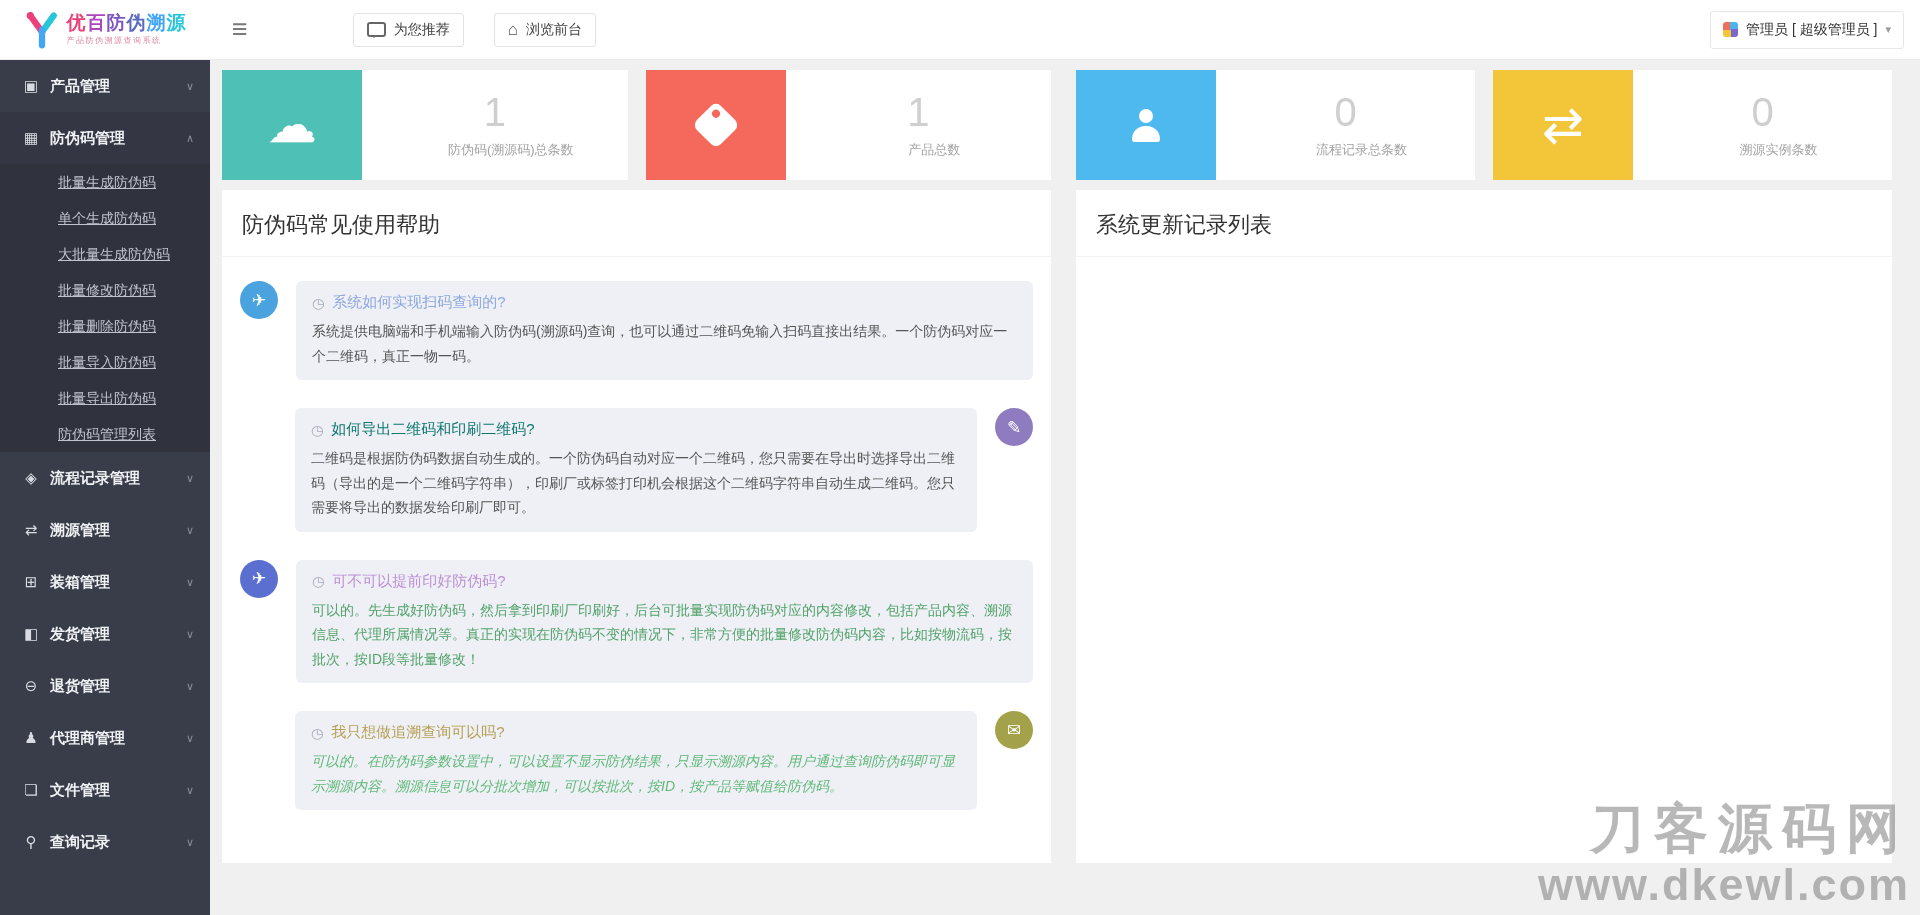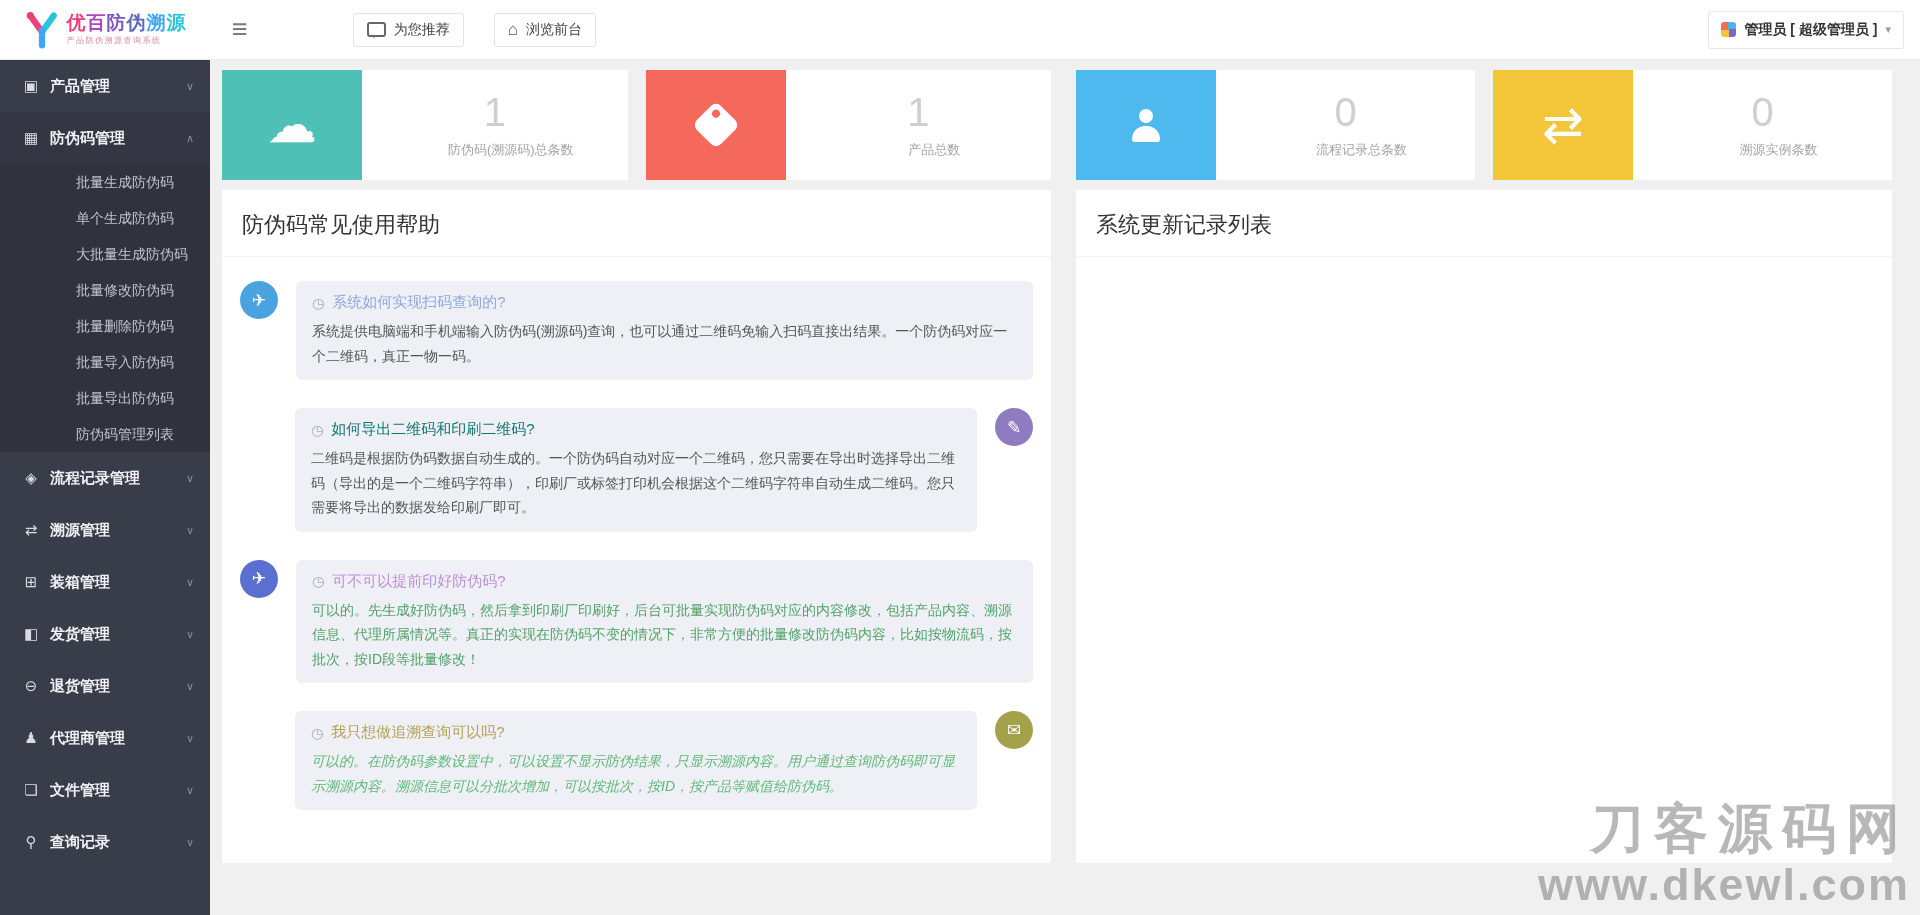"管理员 [ 超级管理员 ]" .admin { font-weight: bold -> none }
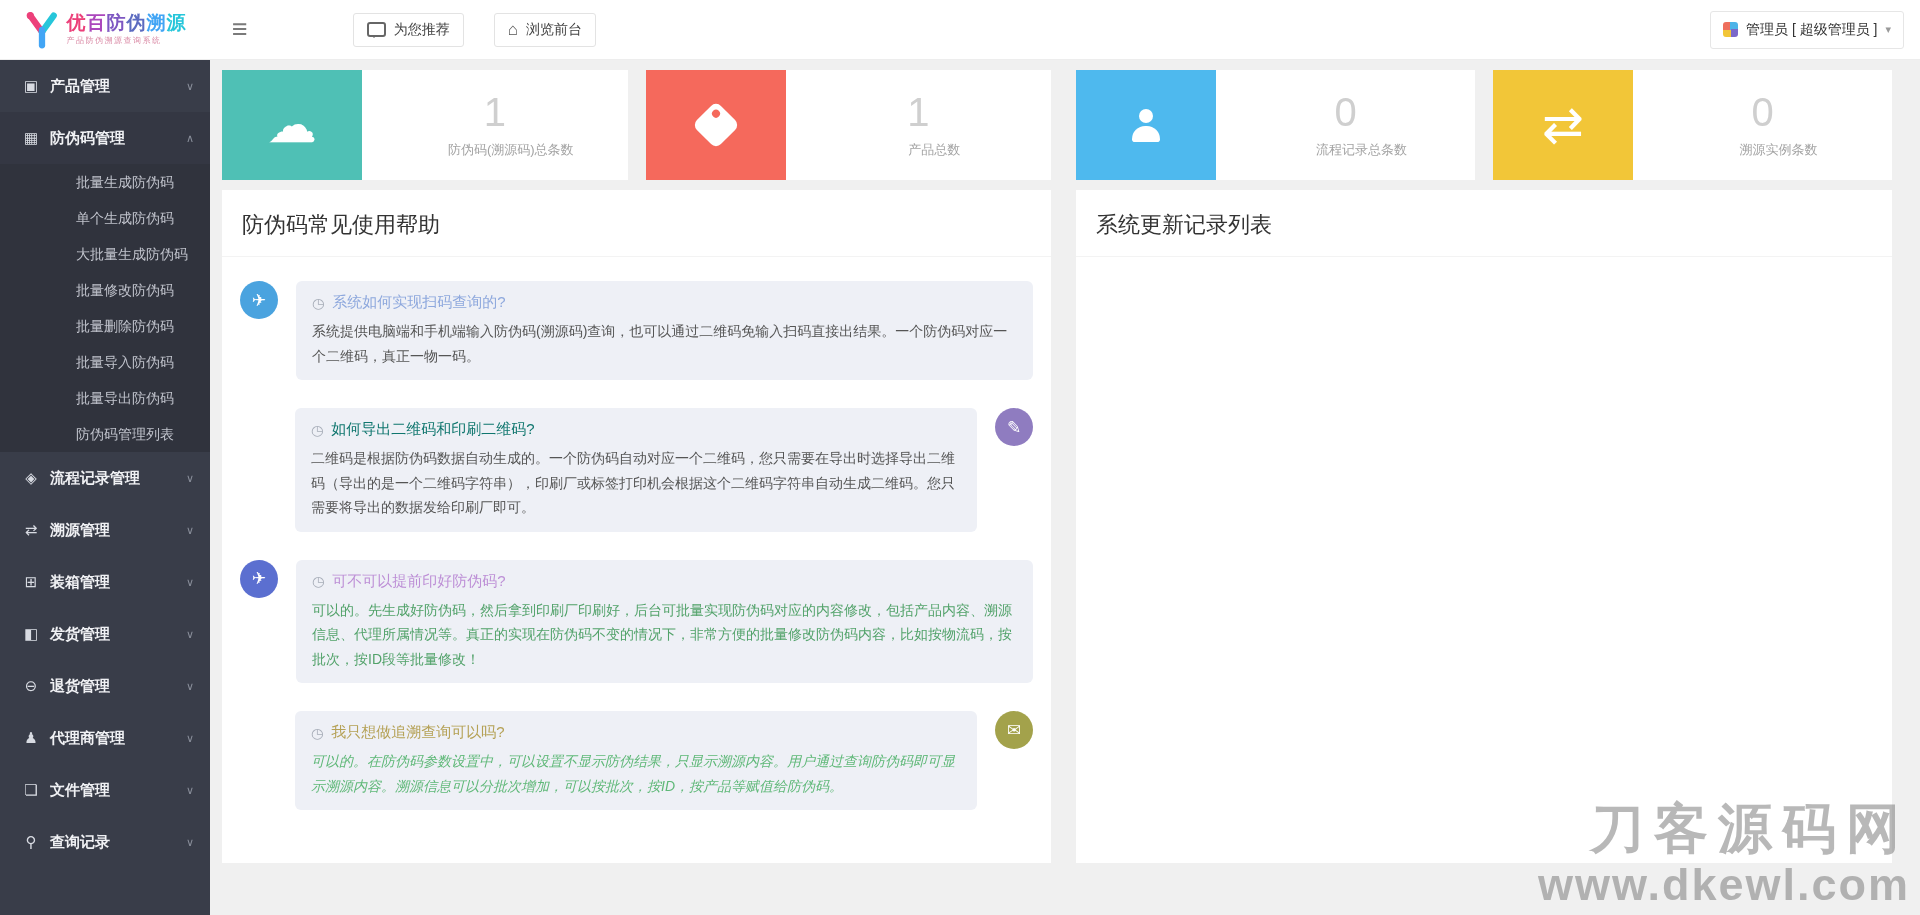"批量生成防伪码" .submenu-item { padding-left: 76px -> 58px; text-decoration: none -> underline }
